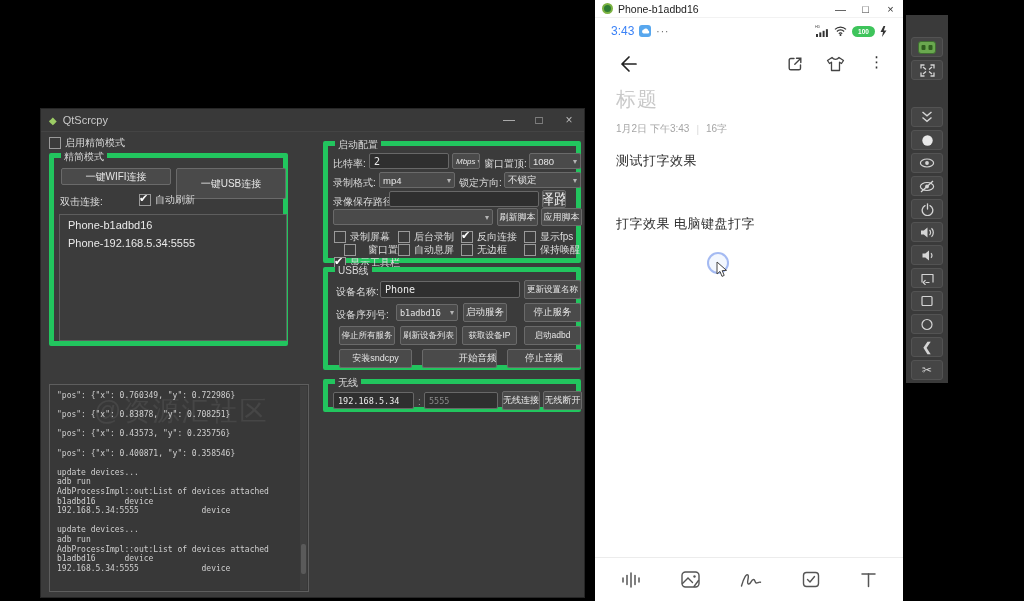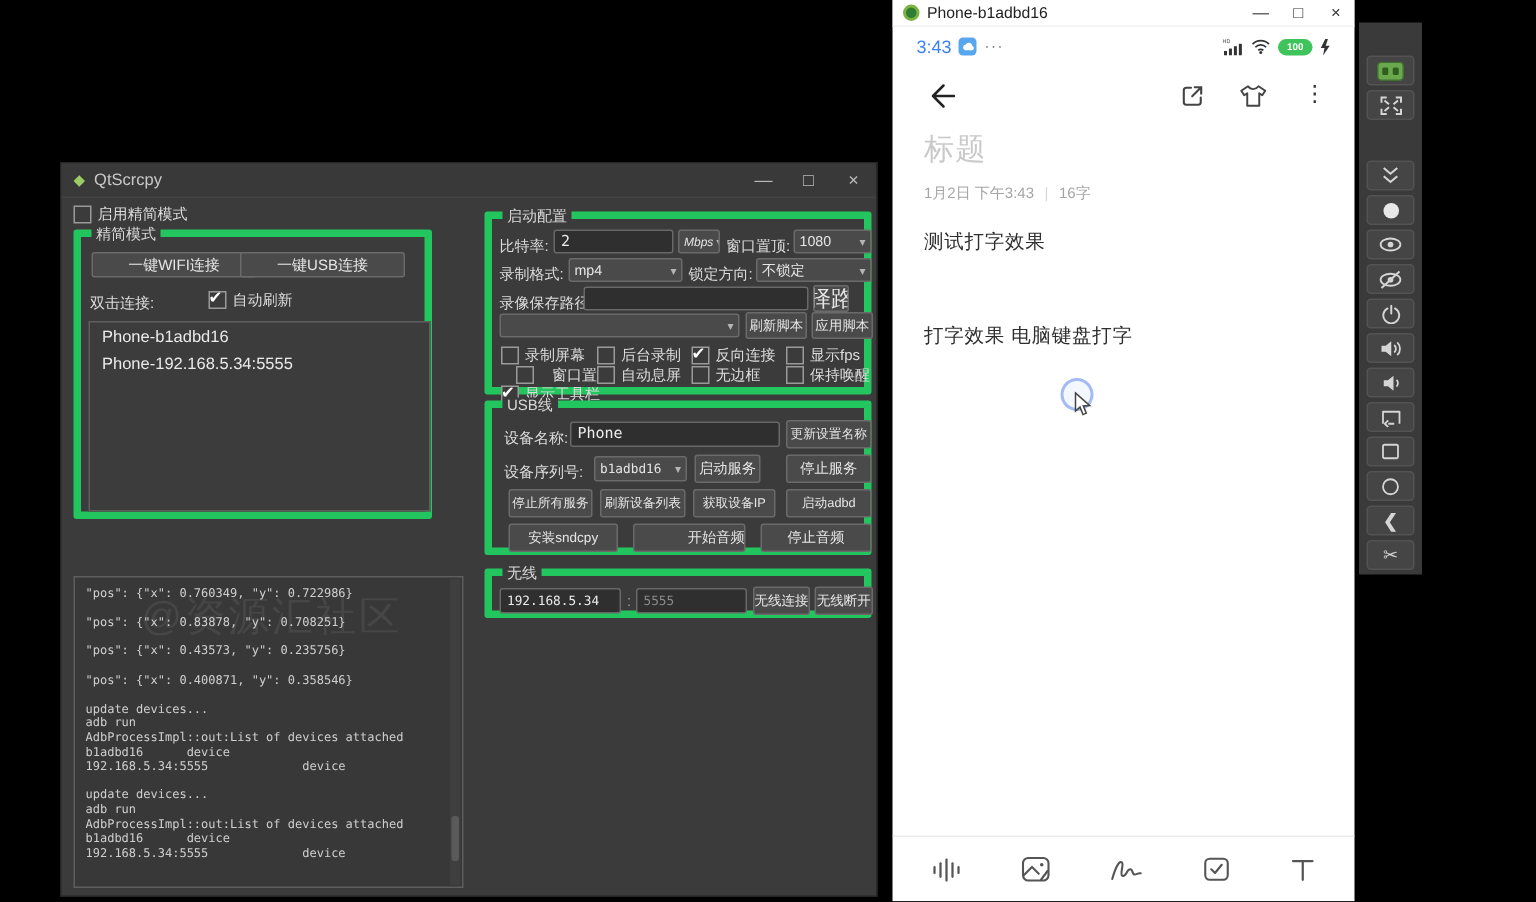"一键USB连接" div.btn { height: 17px -> 31px; left: 106px -> 122px }
